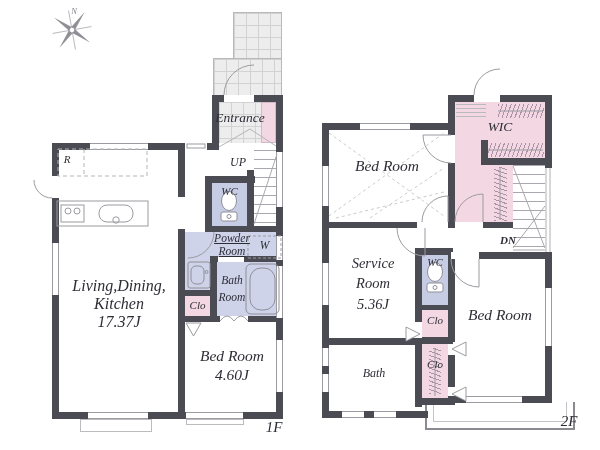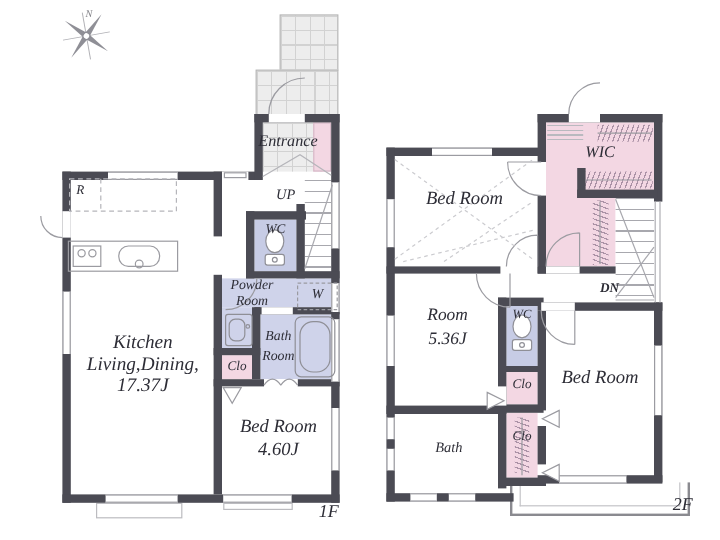"Powder" div.lbl { left: 186px -> 208px; text-decoration: none -> underline }
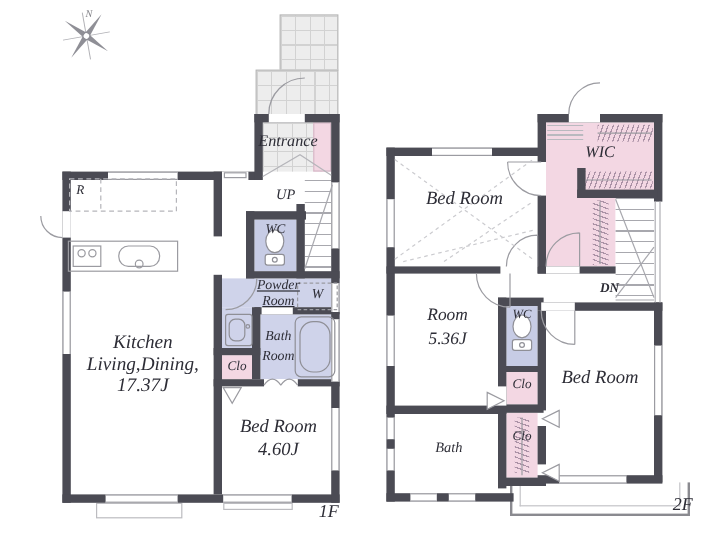"Service" div { html: none -> <div>Service</div> }
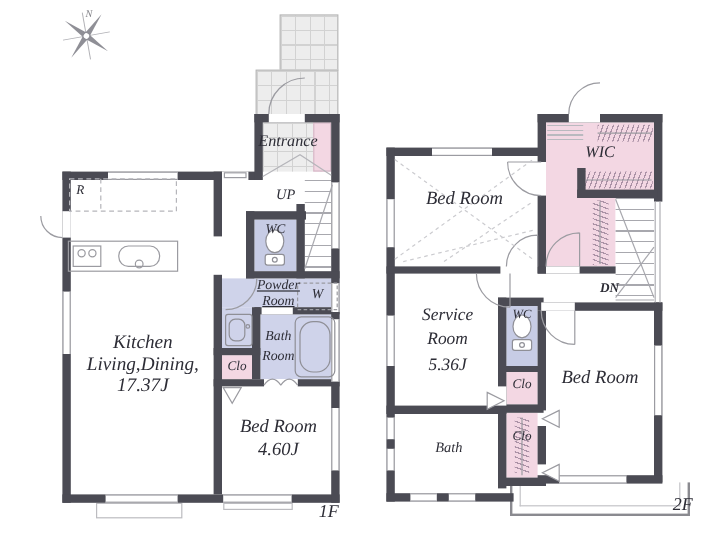"Kitchen" div { order: before "Living,Dining," -> after "Living,Dining," }
